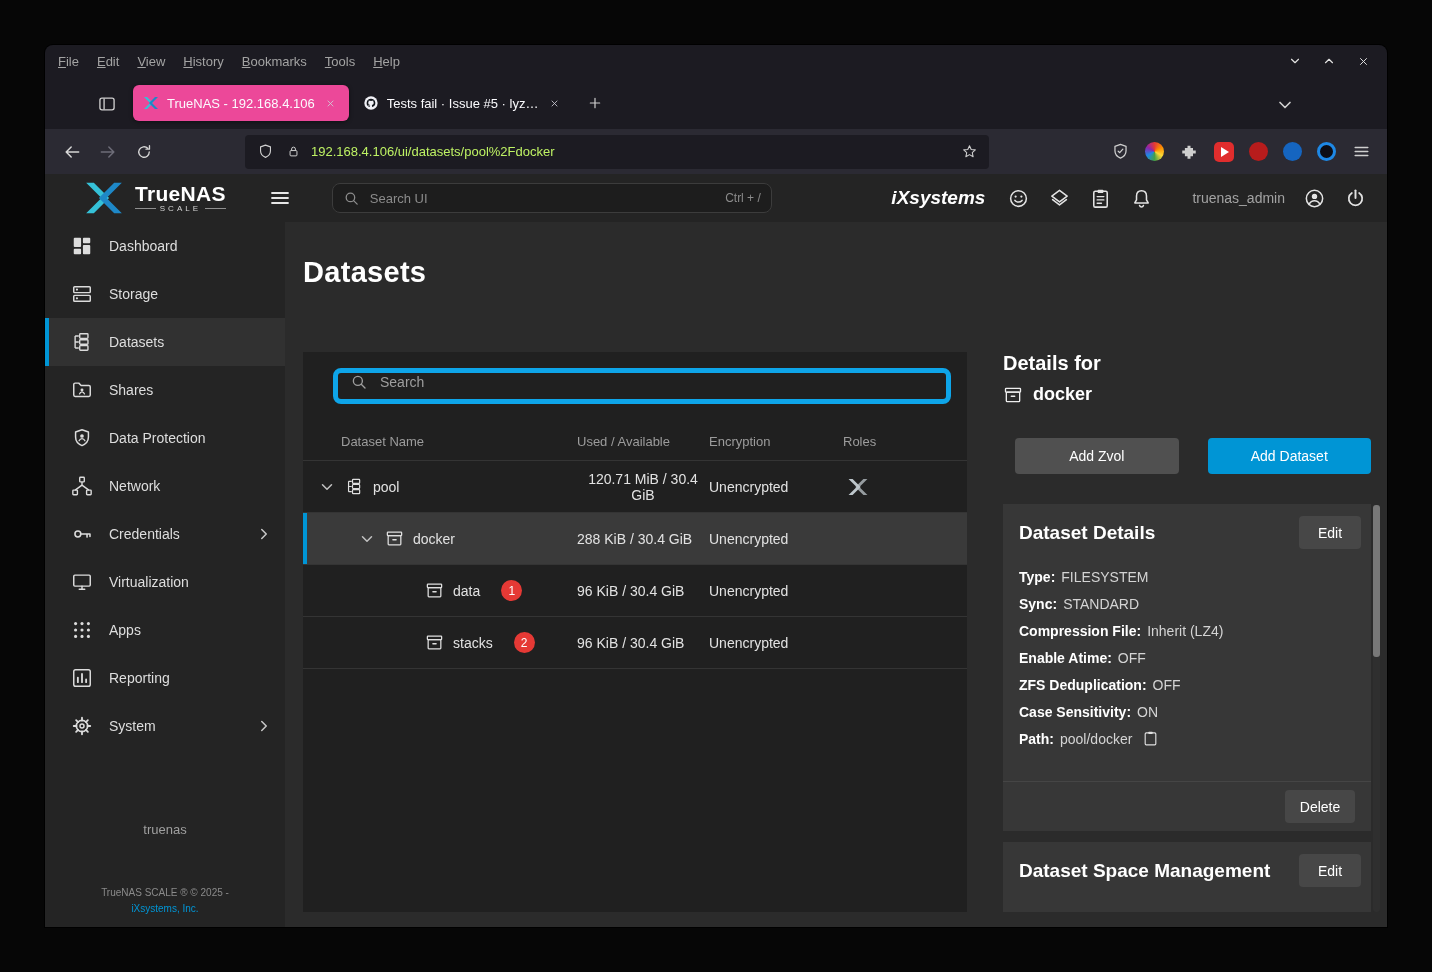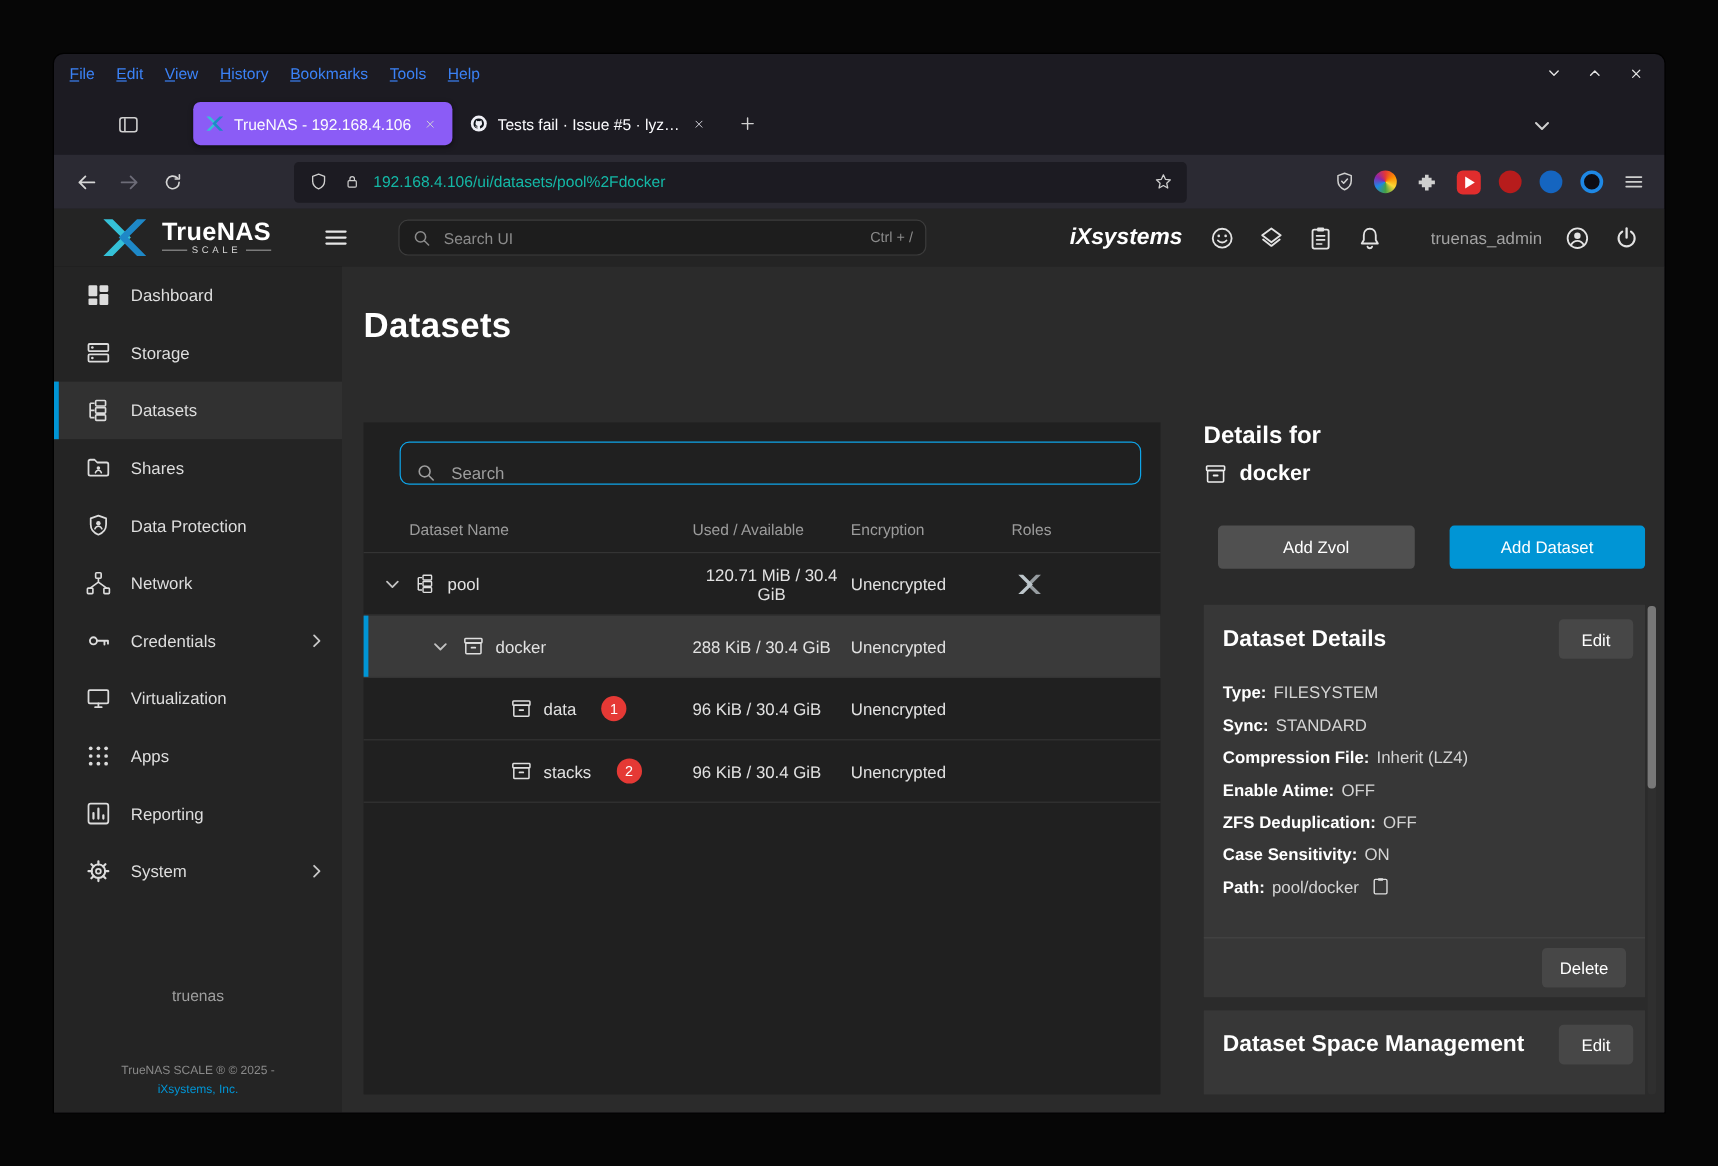"File" .menubar { color: #3b82f6 -> #a3a3a3 }
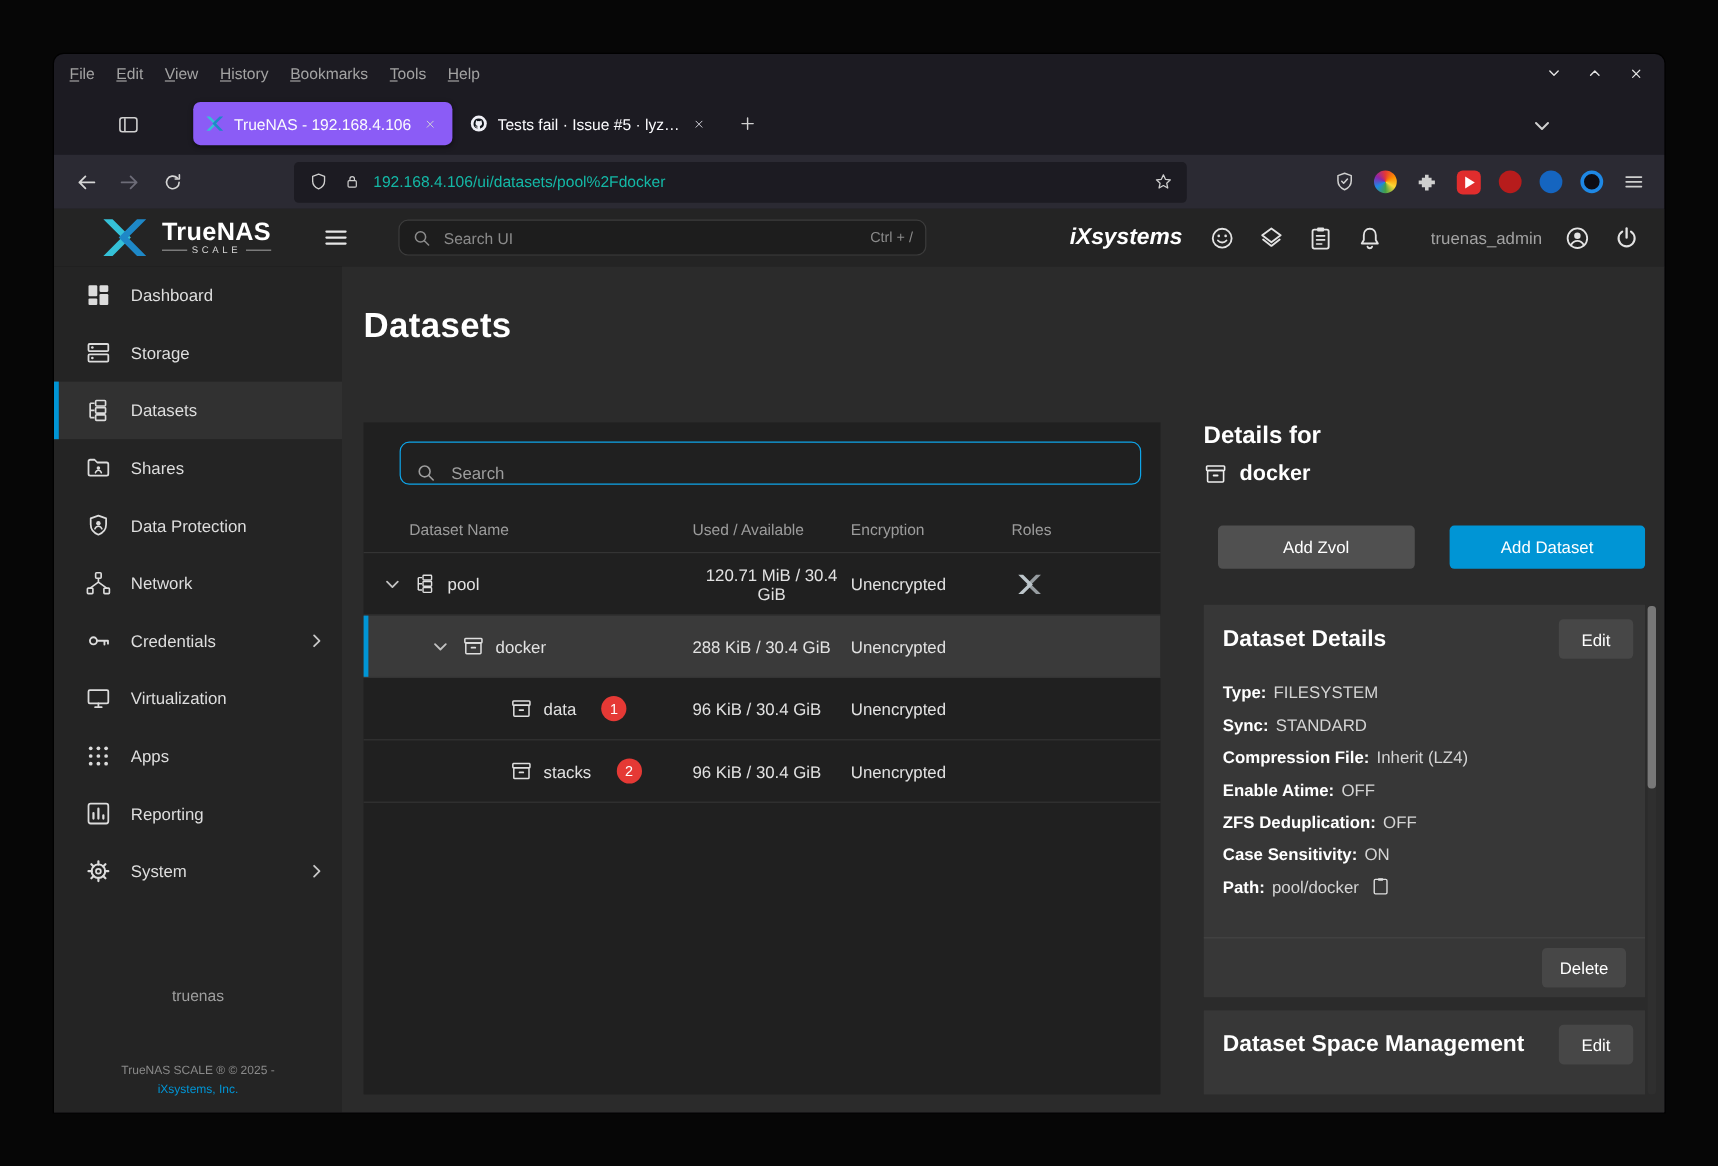"TrueNAS - 192.168.4.106" .tab.active { background: #8b5cf6 -> #ec4899; margin-left: 28px -> none }
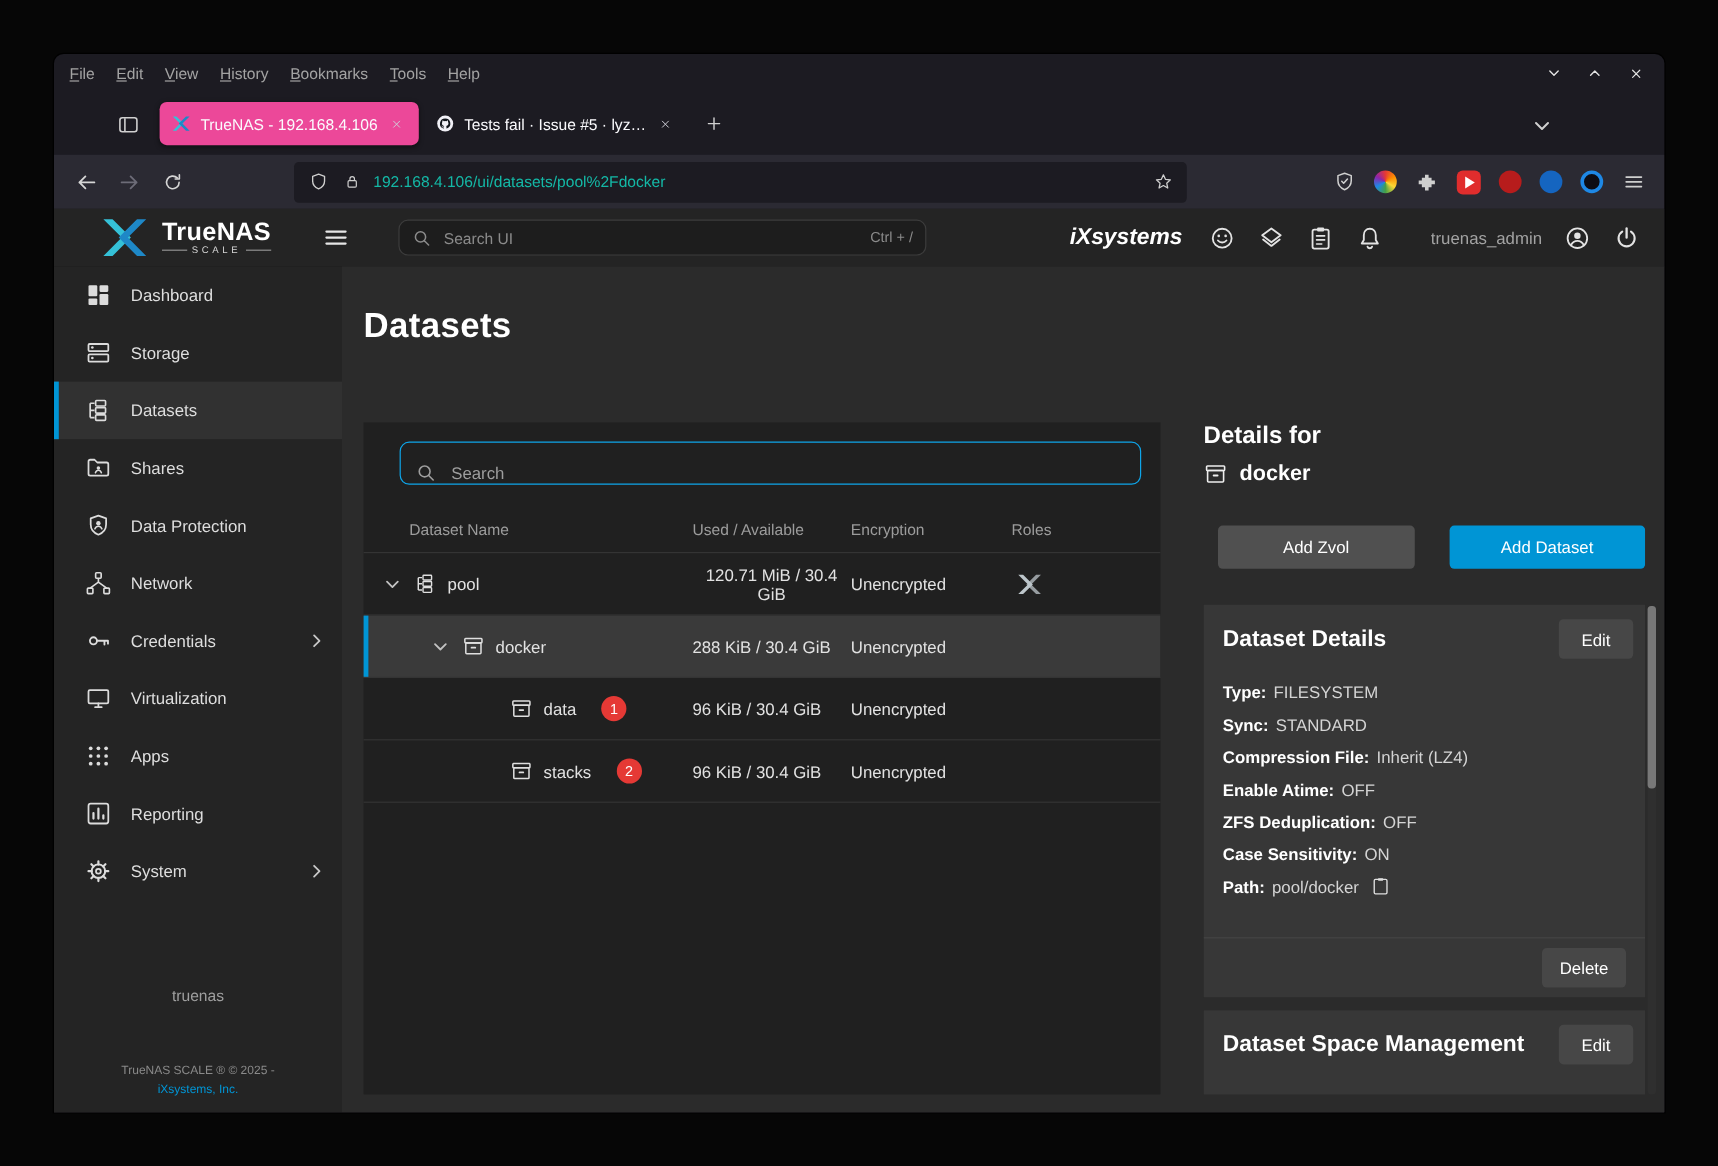"192.168.4.106/ui/datasets/pool%2Fdocker" .urltext { color: #14b8a6 -> #bef264 }
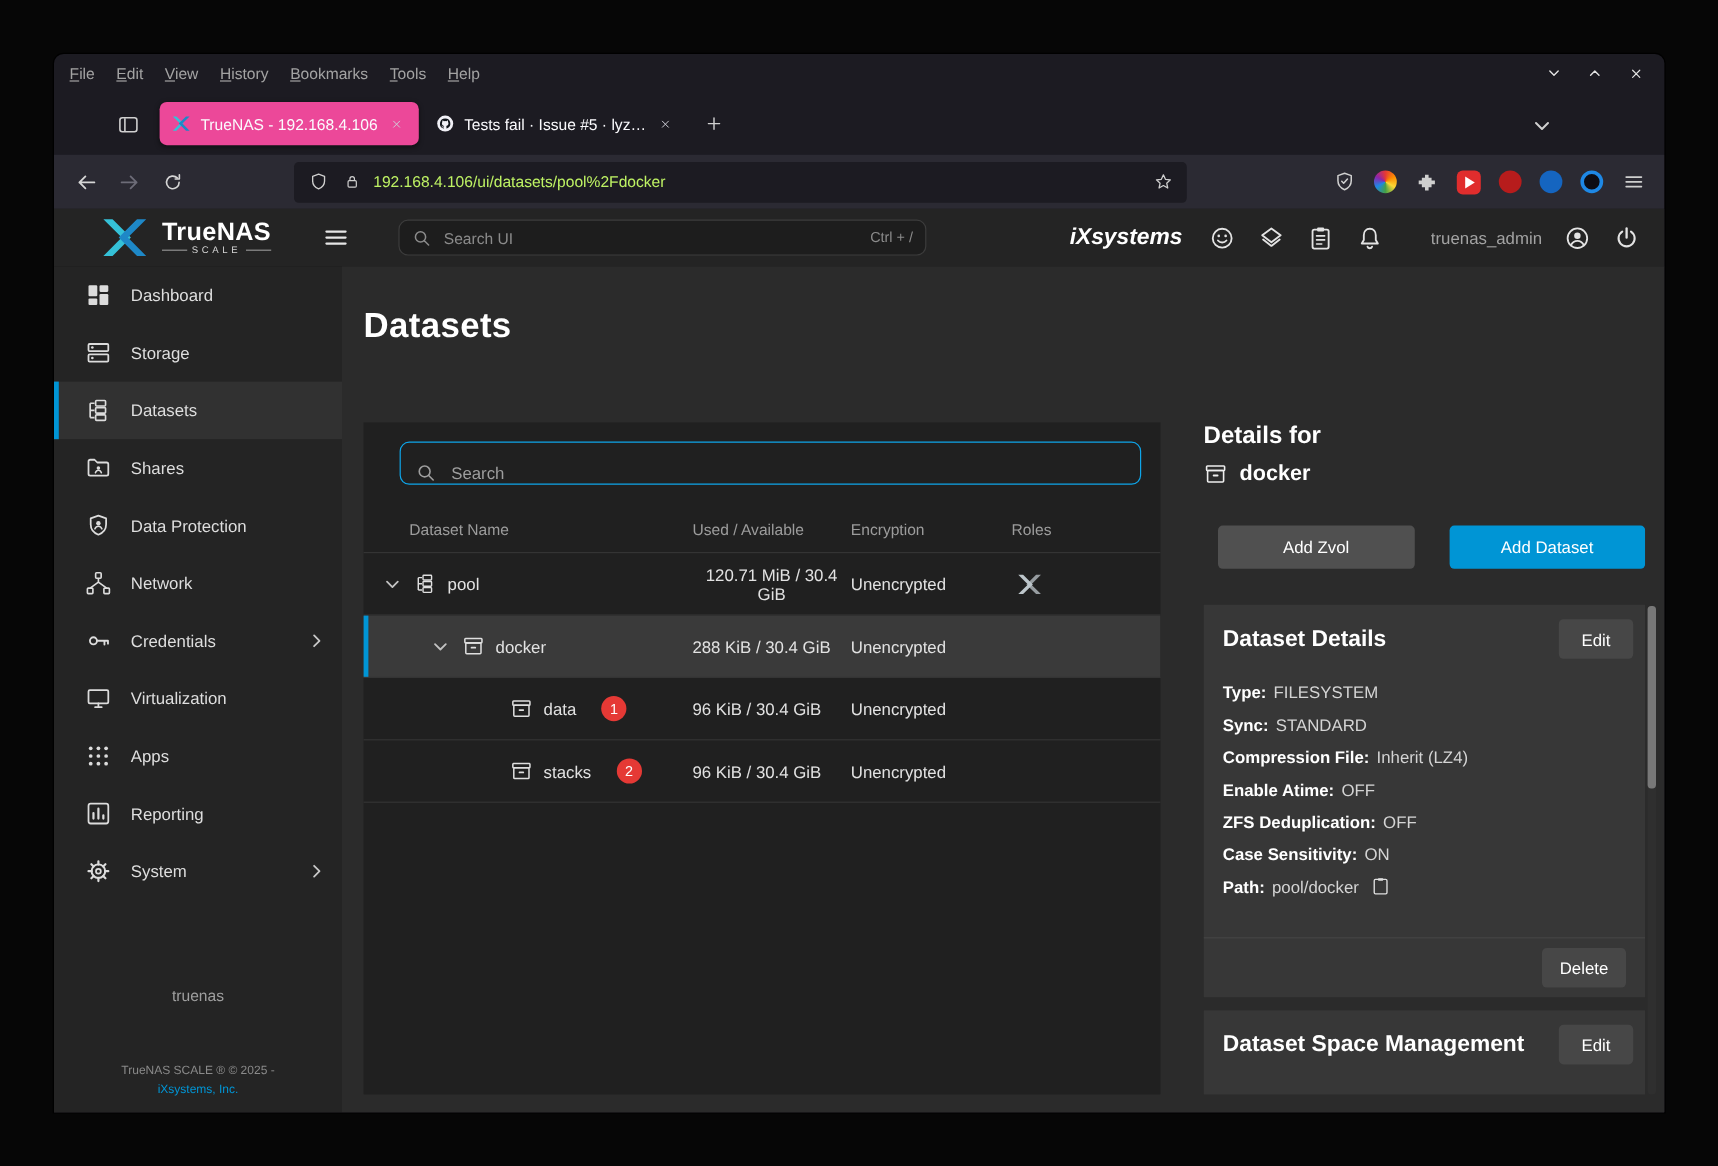"Search" .tsearch { align-items: flex-end -> flex-start; border: 1px solid #0ea5e9 -> 5px solid #0ea5e9 }
